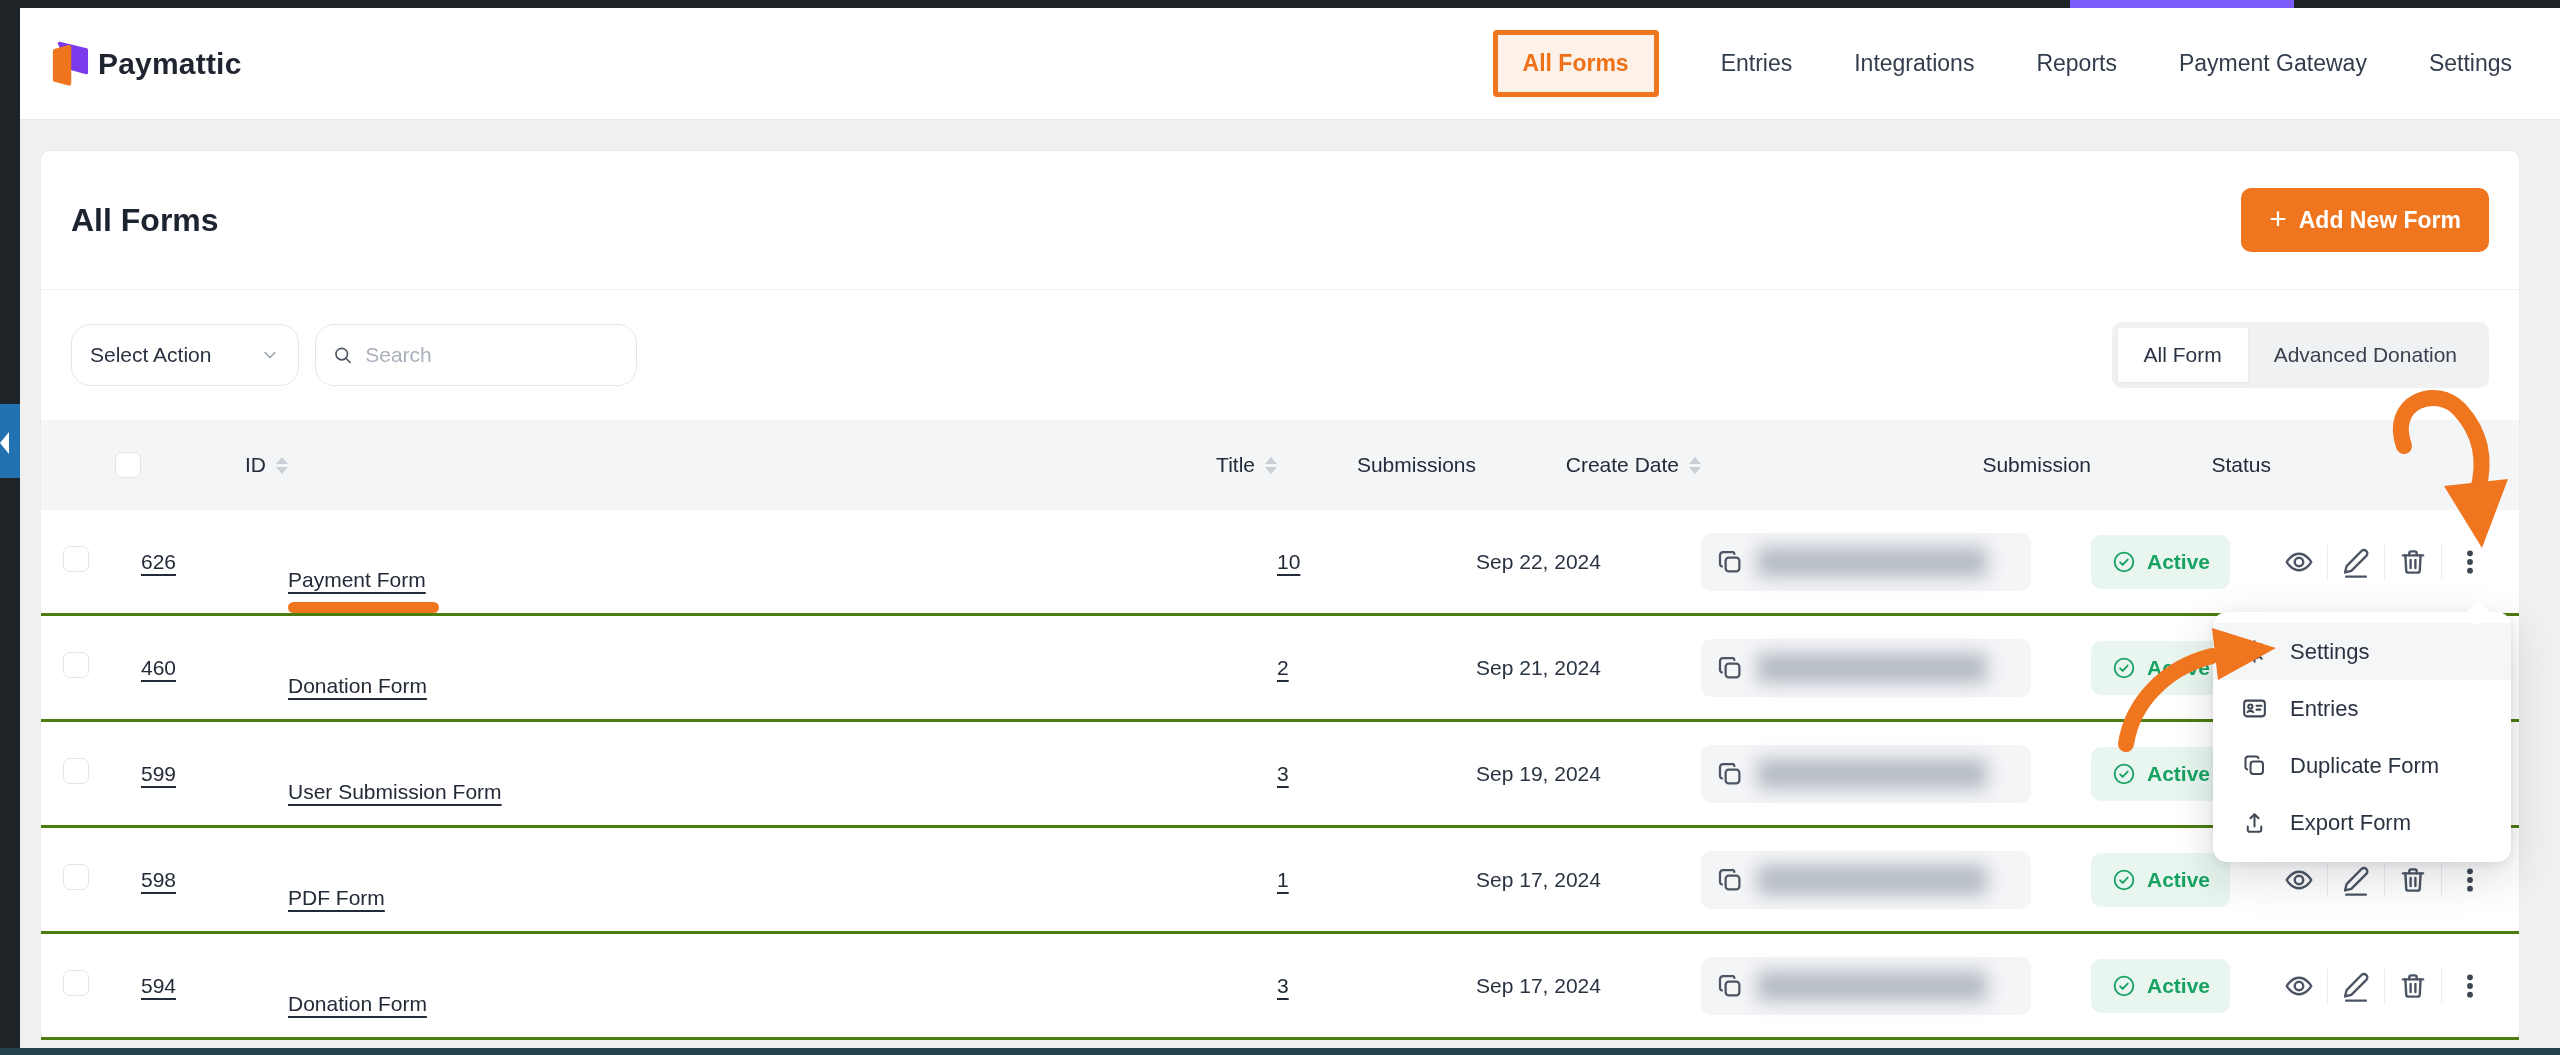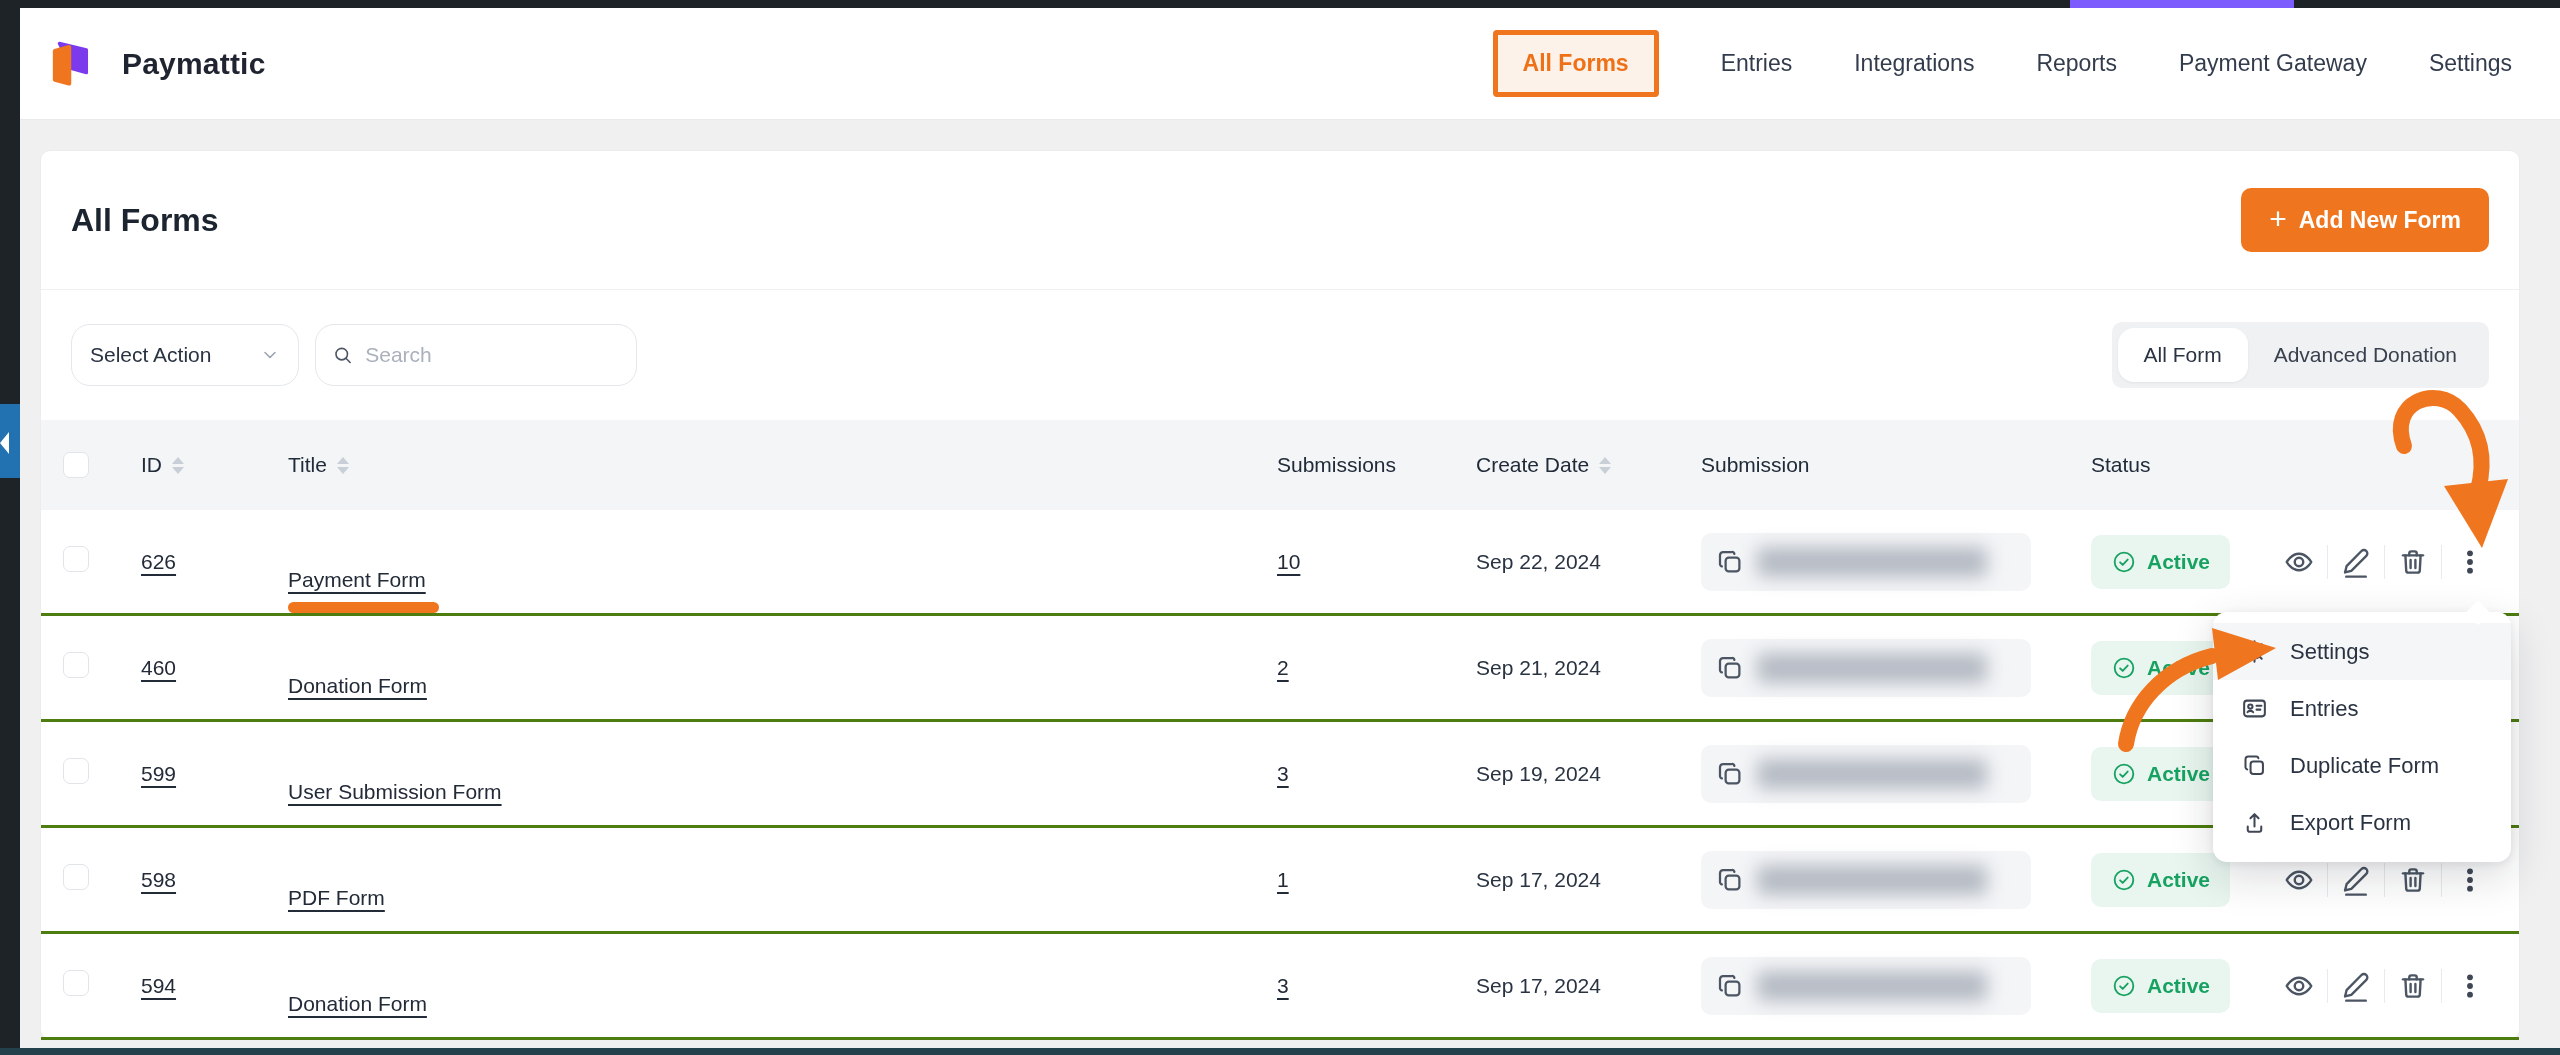"Paymattic" .brand { gap: 28px -> 4px }
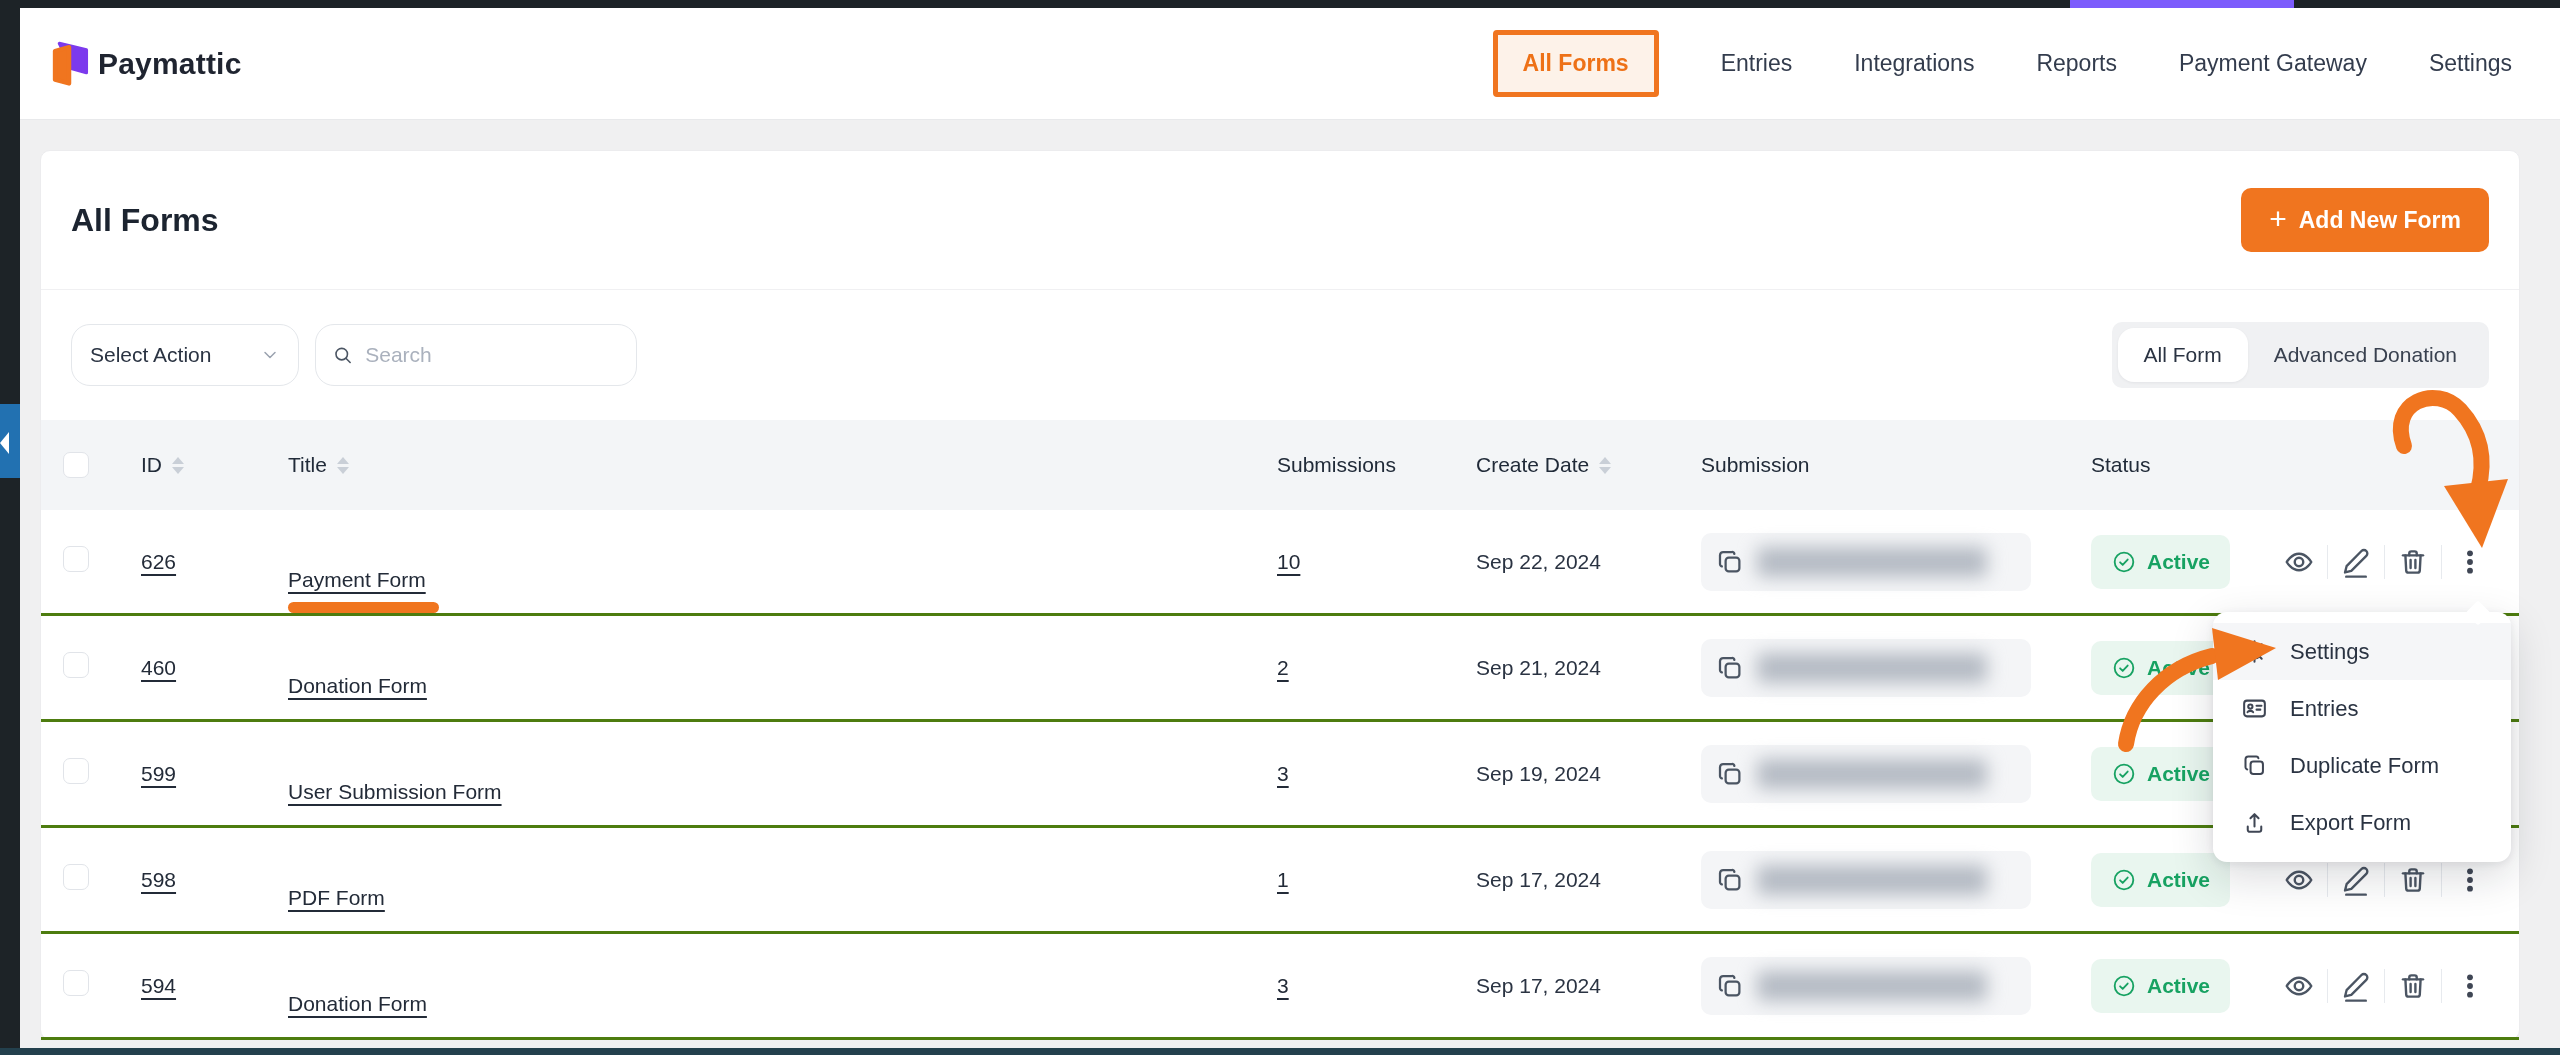"All Form" .tg-opt { border-radius: 16px -> 0 }
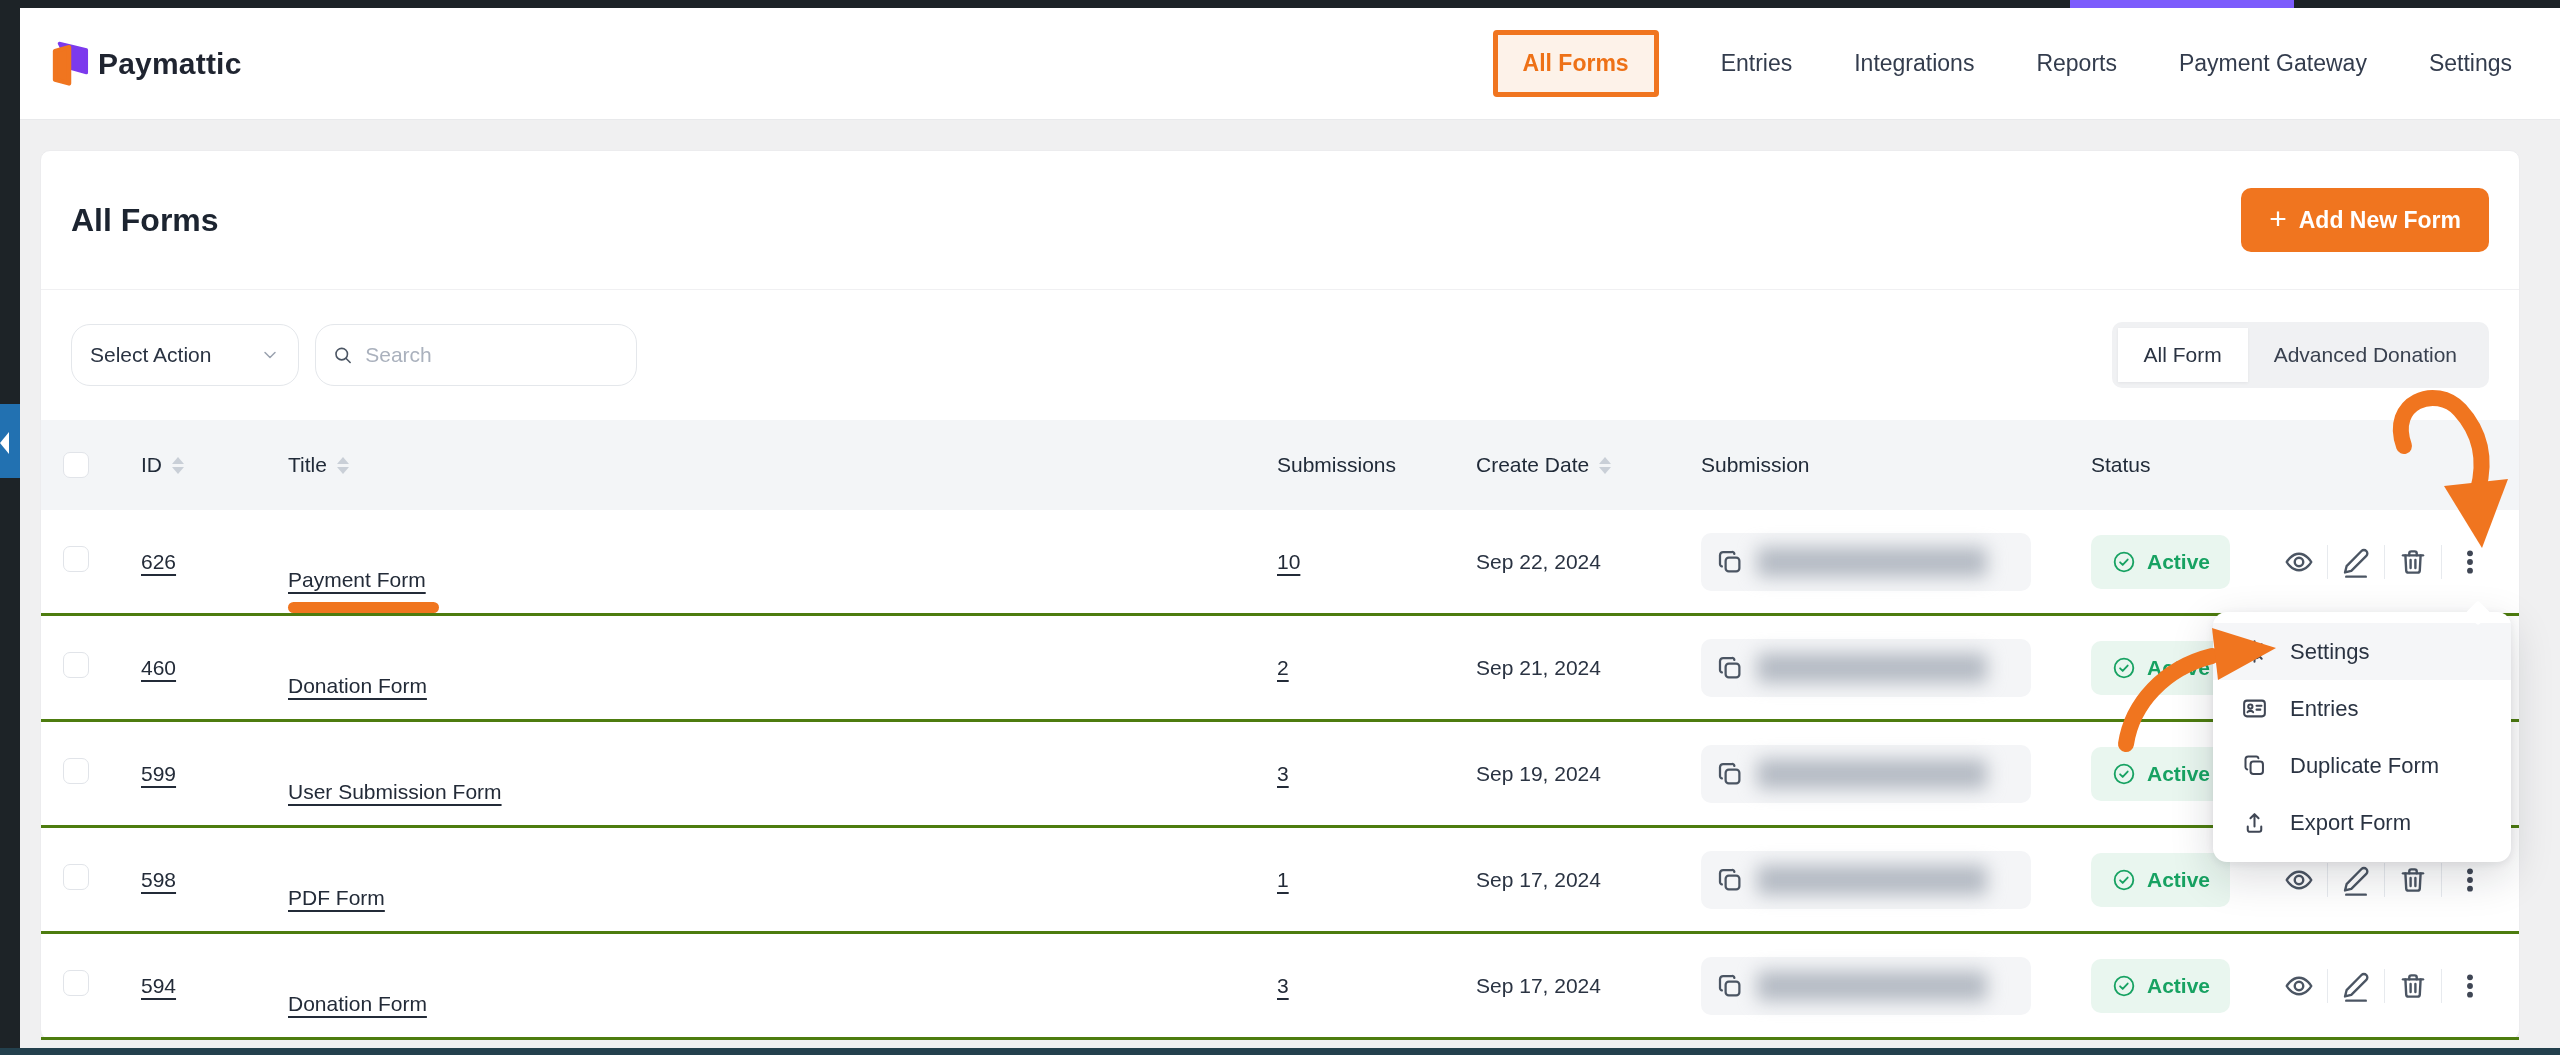"ID" .th { justify-content: none -> flex-end }
